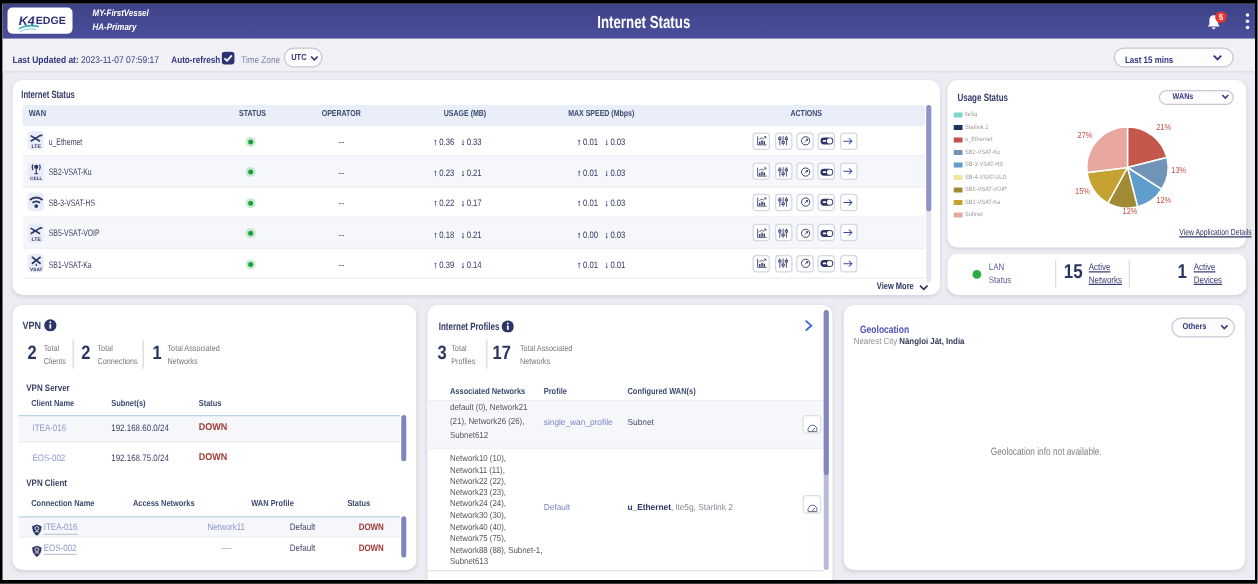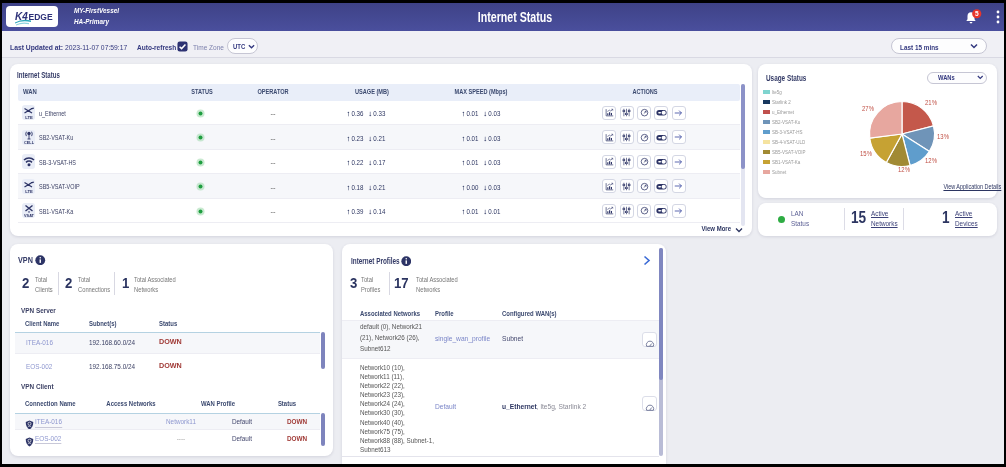"Geolocation" div.card { html: none -> <div> <div>Geolocation</div> <div></div> <div>Others</div> <svg> <path></path> </svg> <div>Nearest City <b>Nāngloi Jāt, India</b></div> <div>Geolocation info not available.</div> </div> }
